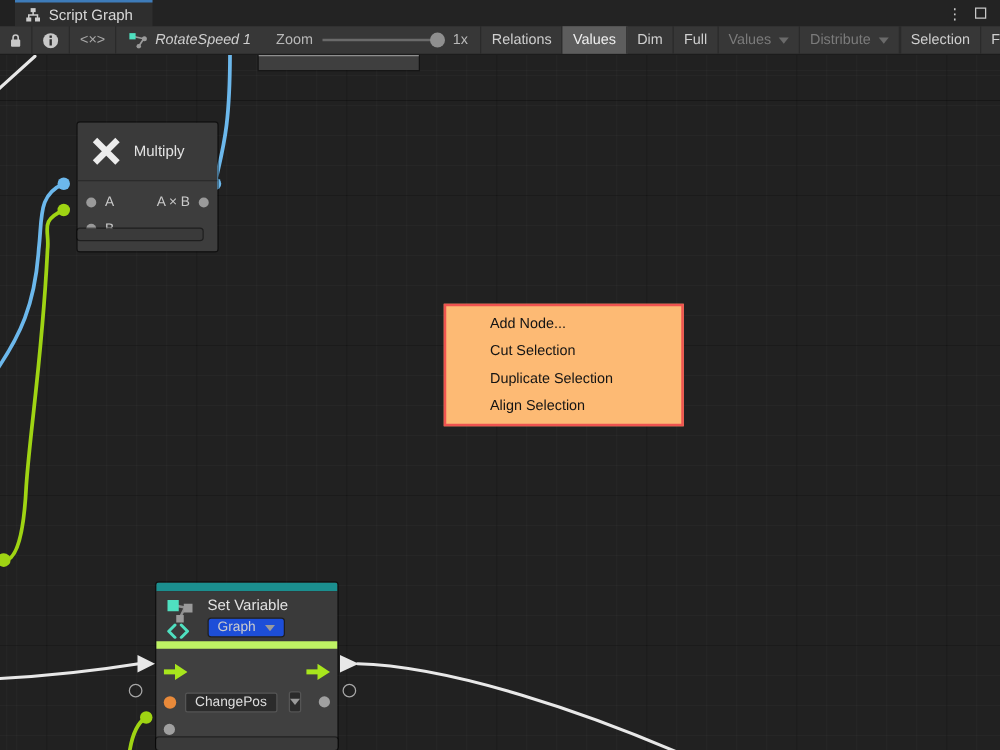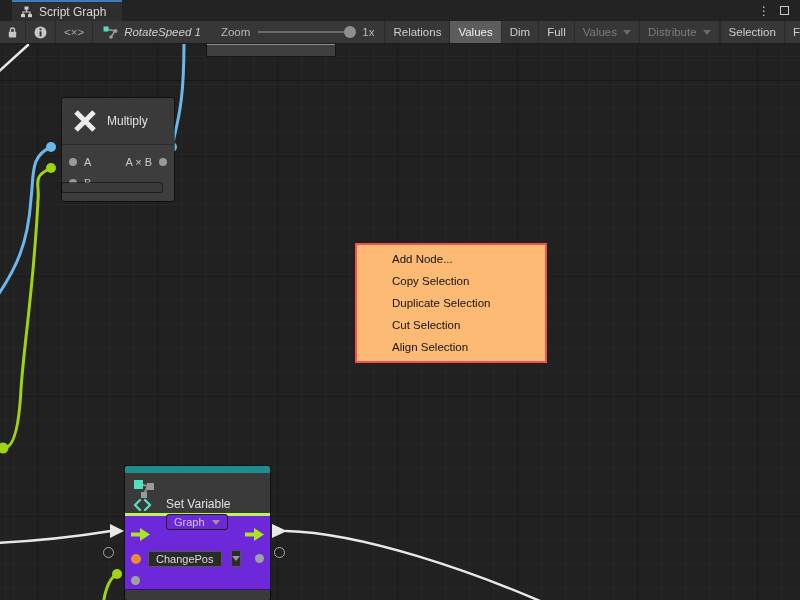"Copy Selection" div.ctxitem { html: <div>Copy Selection</div> -> none }
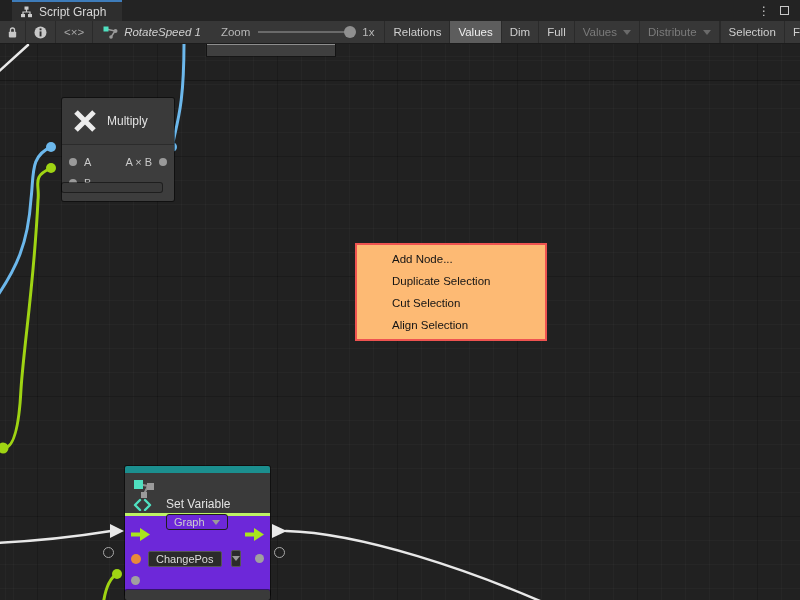"Duplicate Selection" div.ctxitem { order: before "Cut Selection" -> after "Cut Selection" }
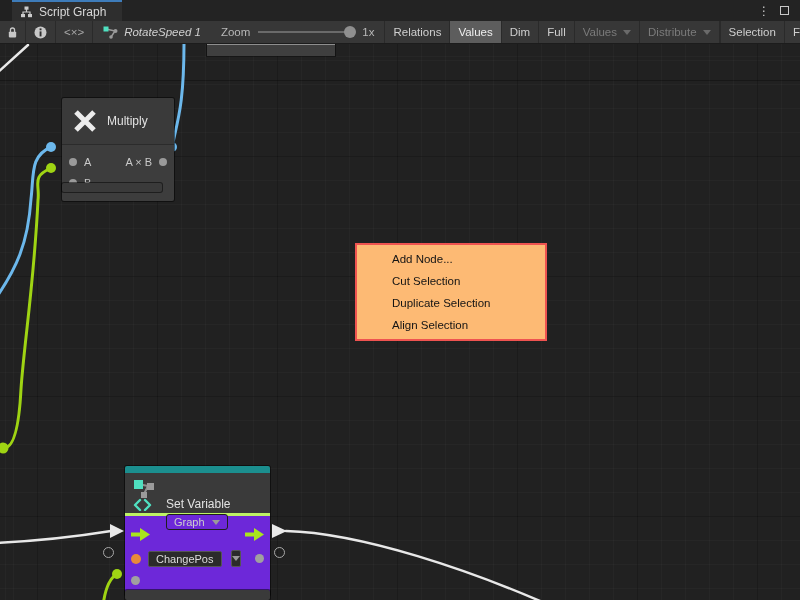"Set Variable" #node-setvar .ttl { margin-top: 20px -> none }
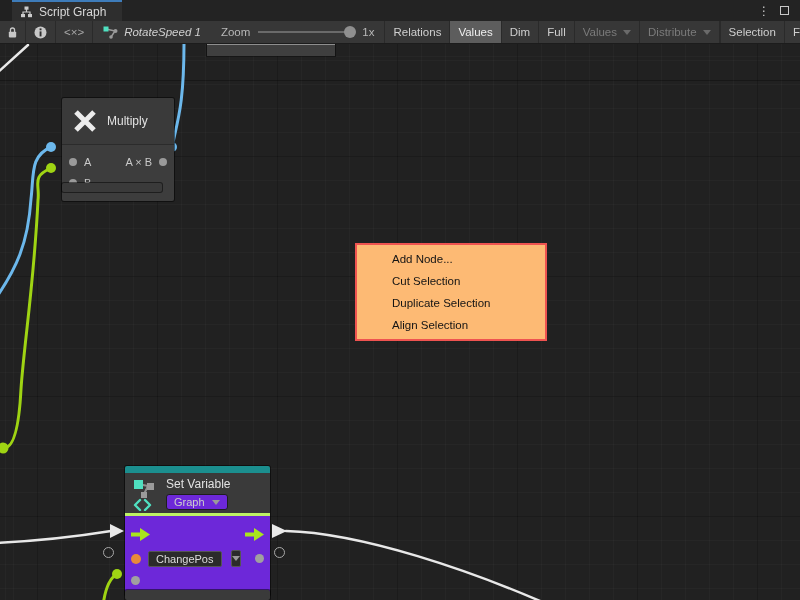"Graph" .pill { background: #6d28d9 -> #1d4ed8 }
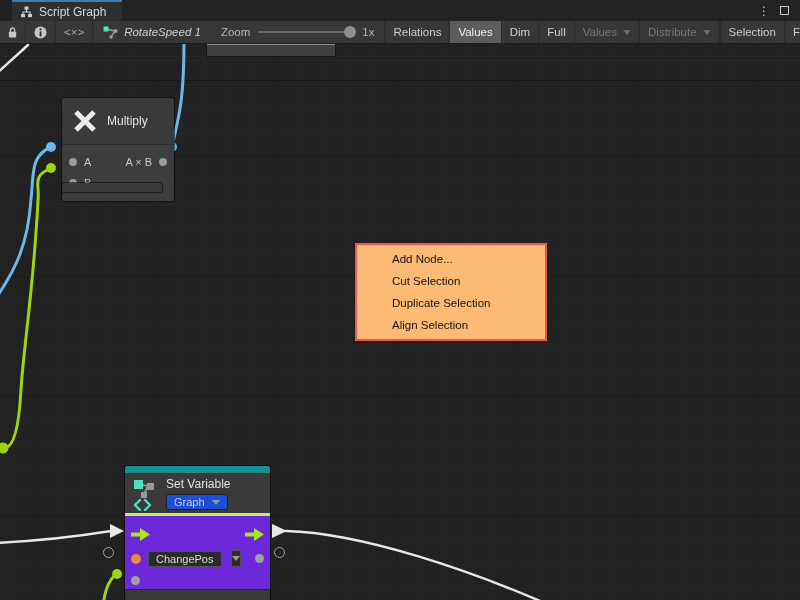"ChangePos" #node-setvar .bdy { background: #6d28d9 -> #404040; border-top: 3px solid #bef264 -> 6px solid #bef264 }
